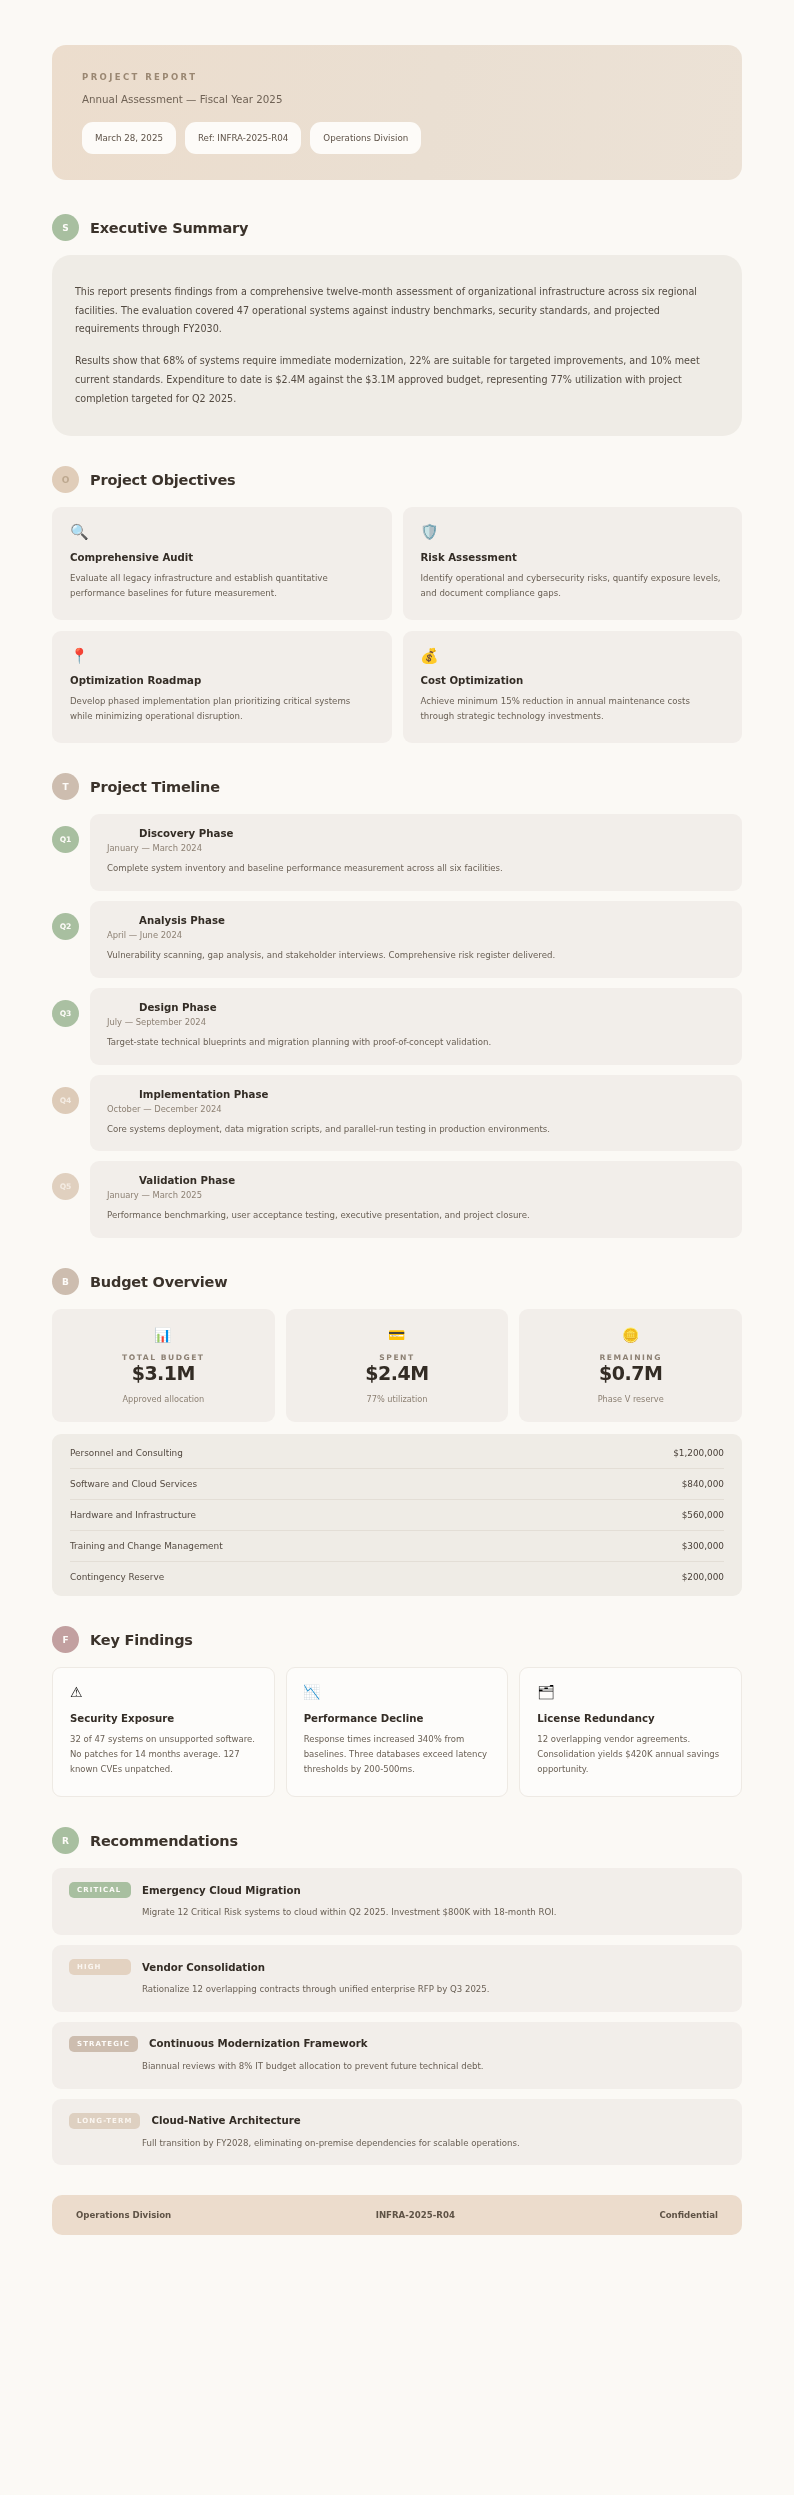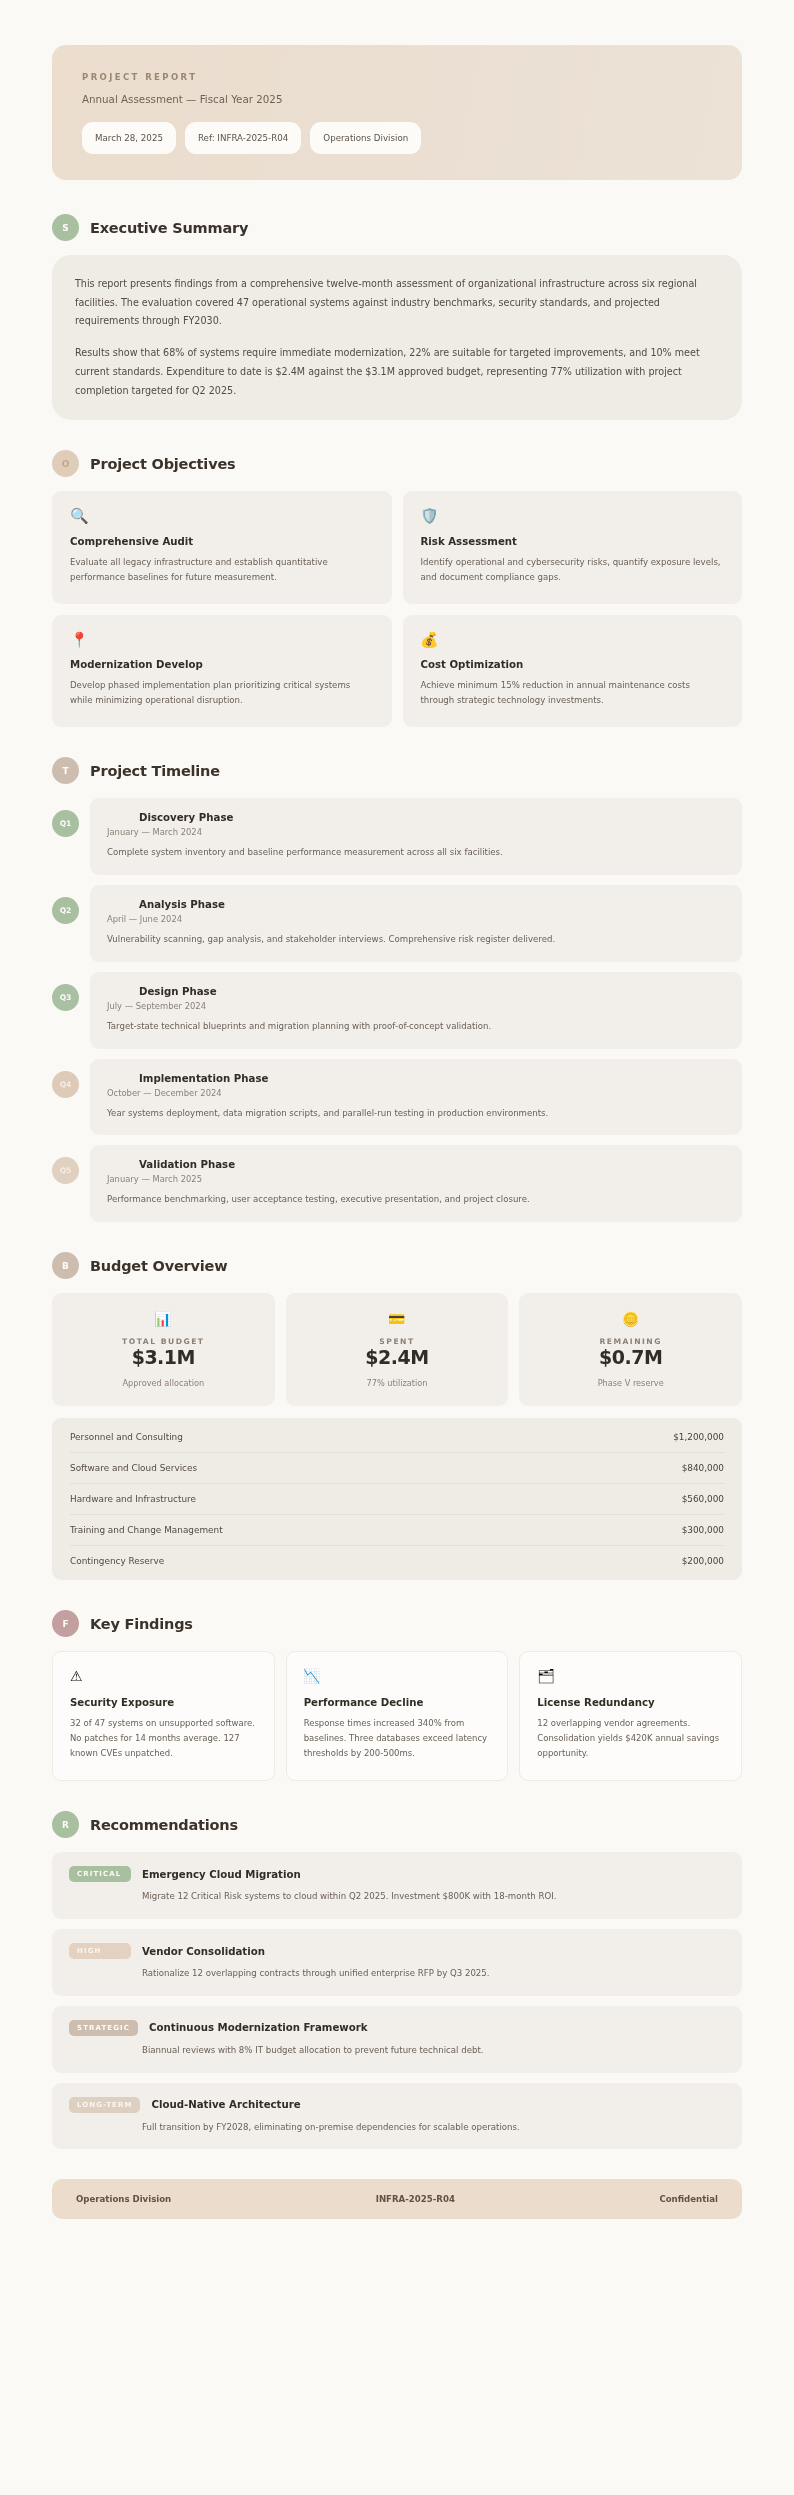"This report presents findings from" .summary-box { padding: 20px 23px -> 28px 23px }
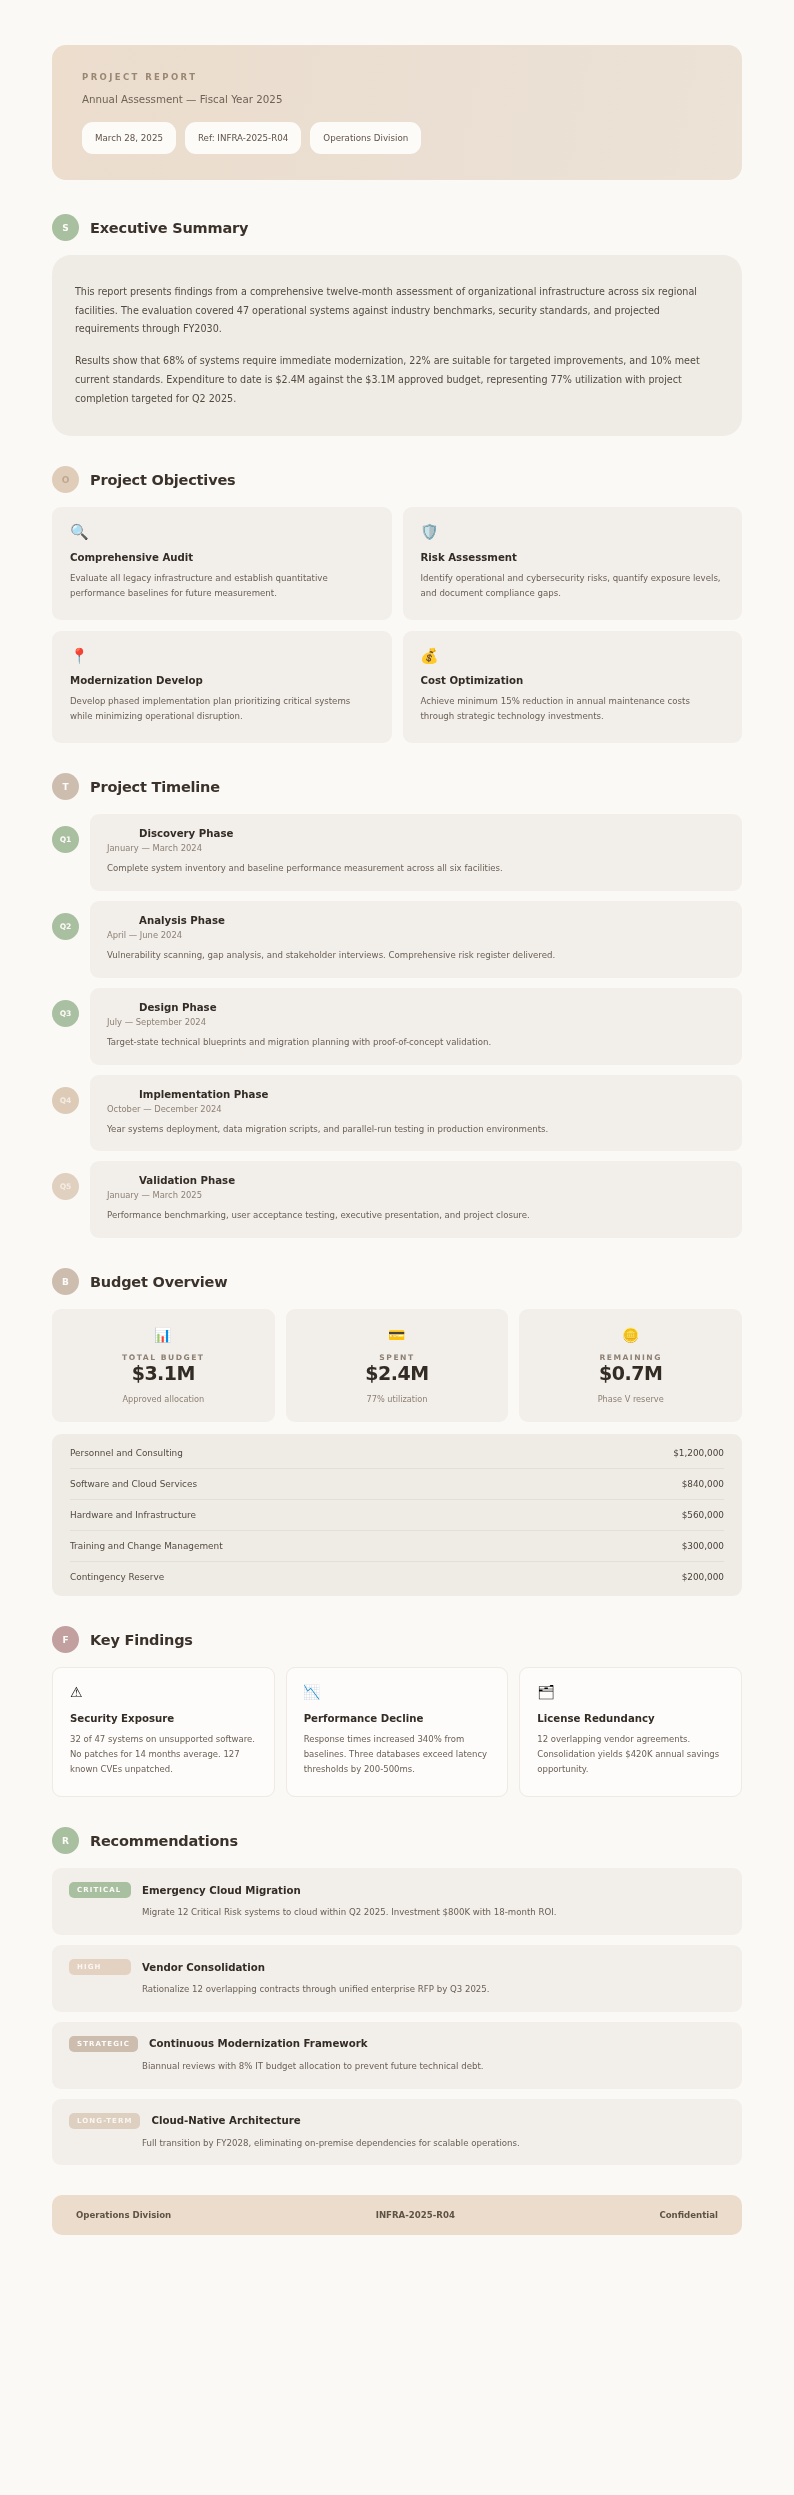"Modernization Develop" div.obj-title { text: Modernization Develop -> Optimization Roadmap }
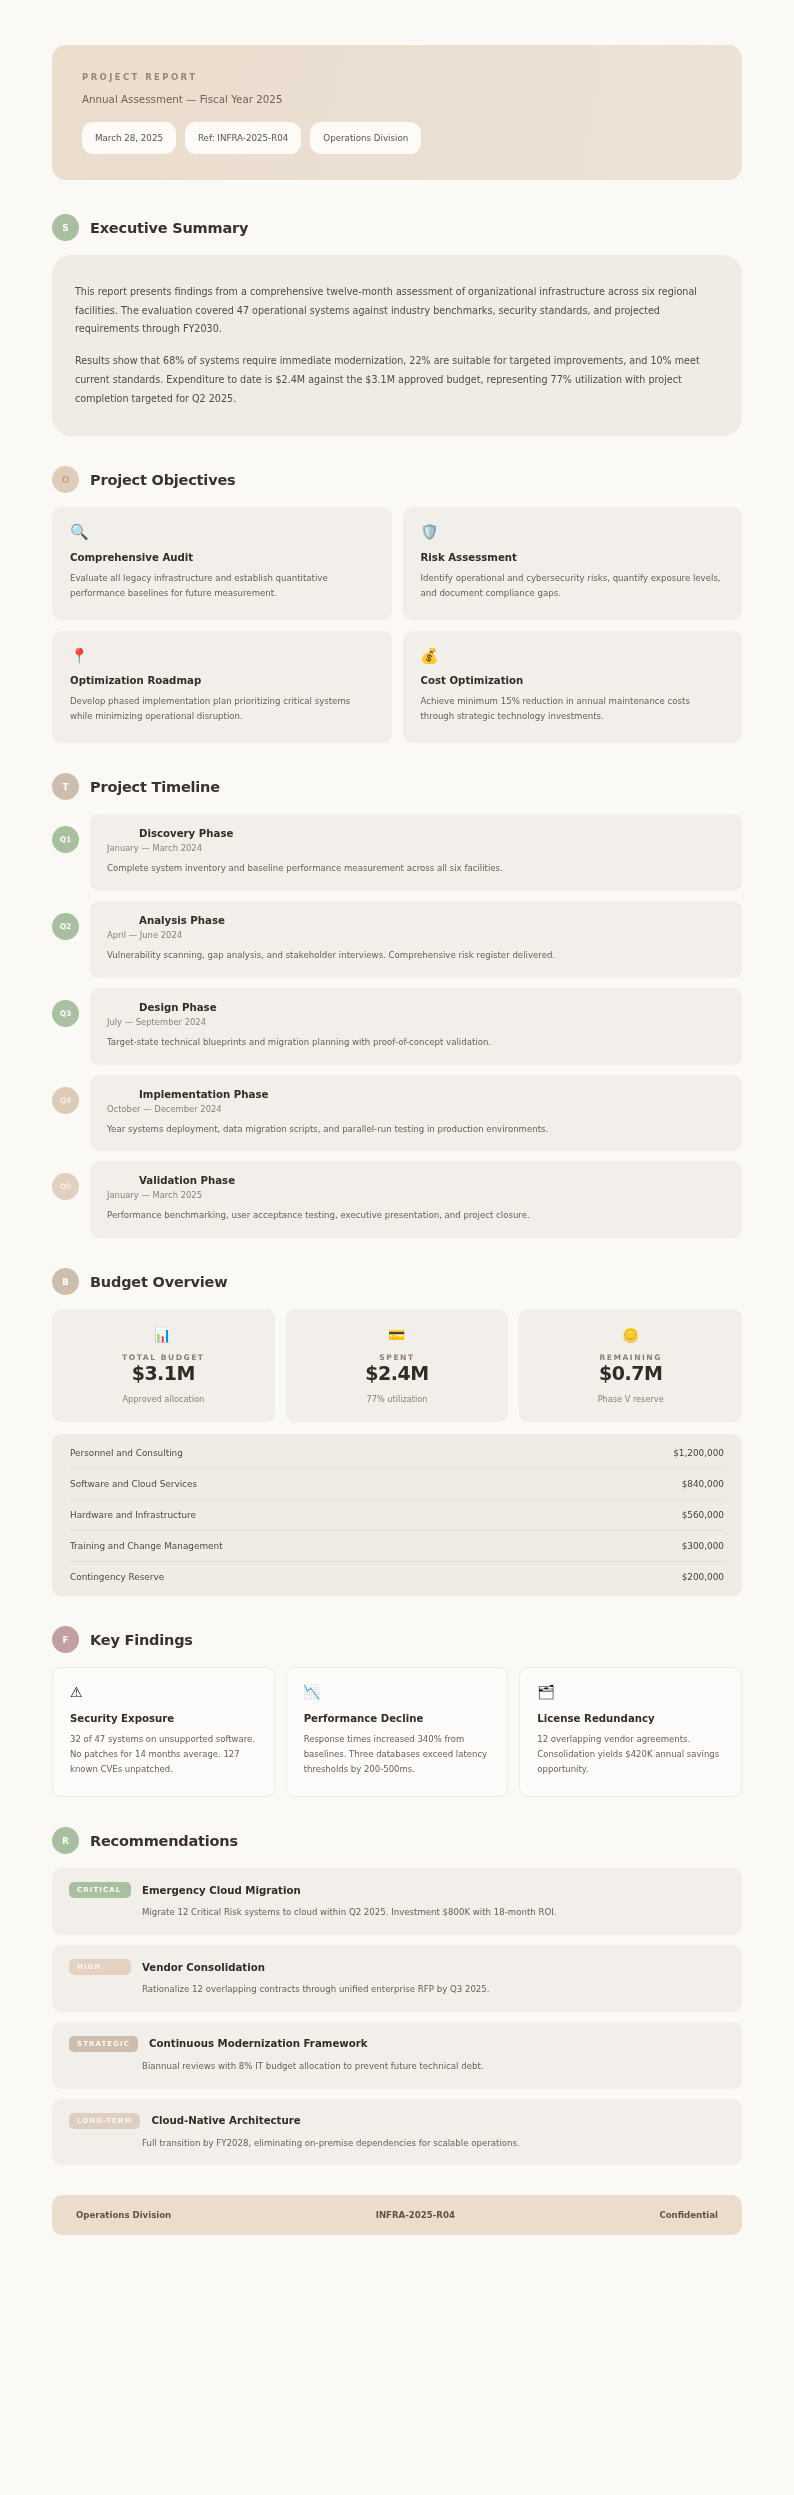"Year systems deployment, data migration" div.tl-desc { text: Year -> Core }
